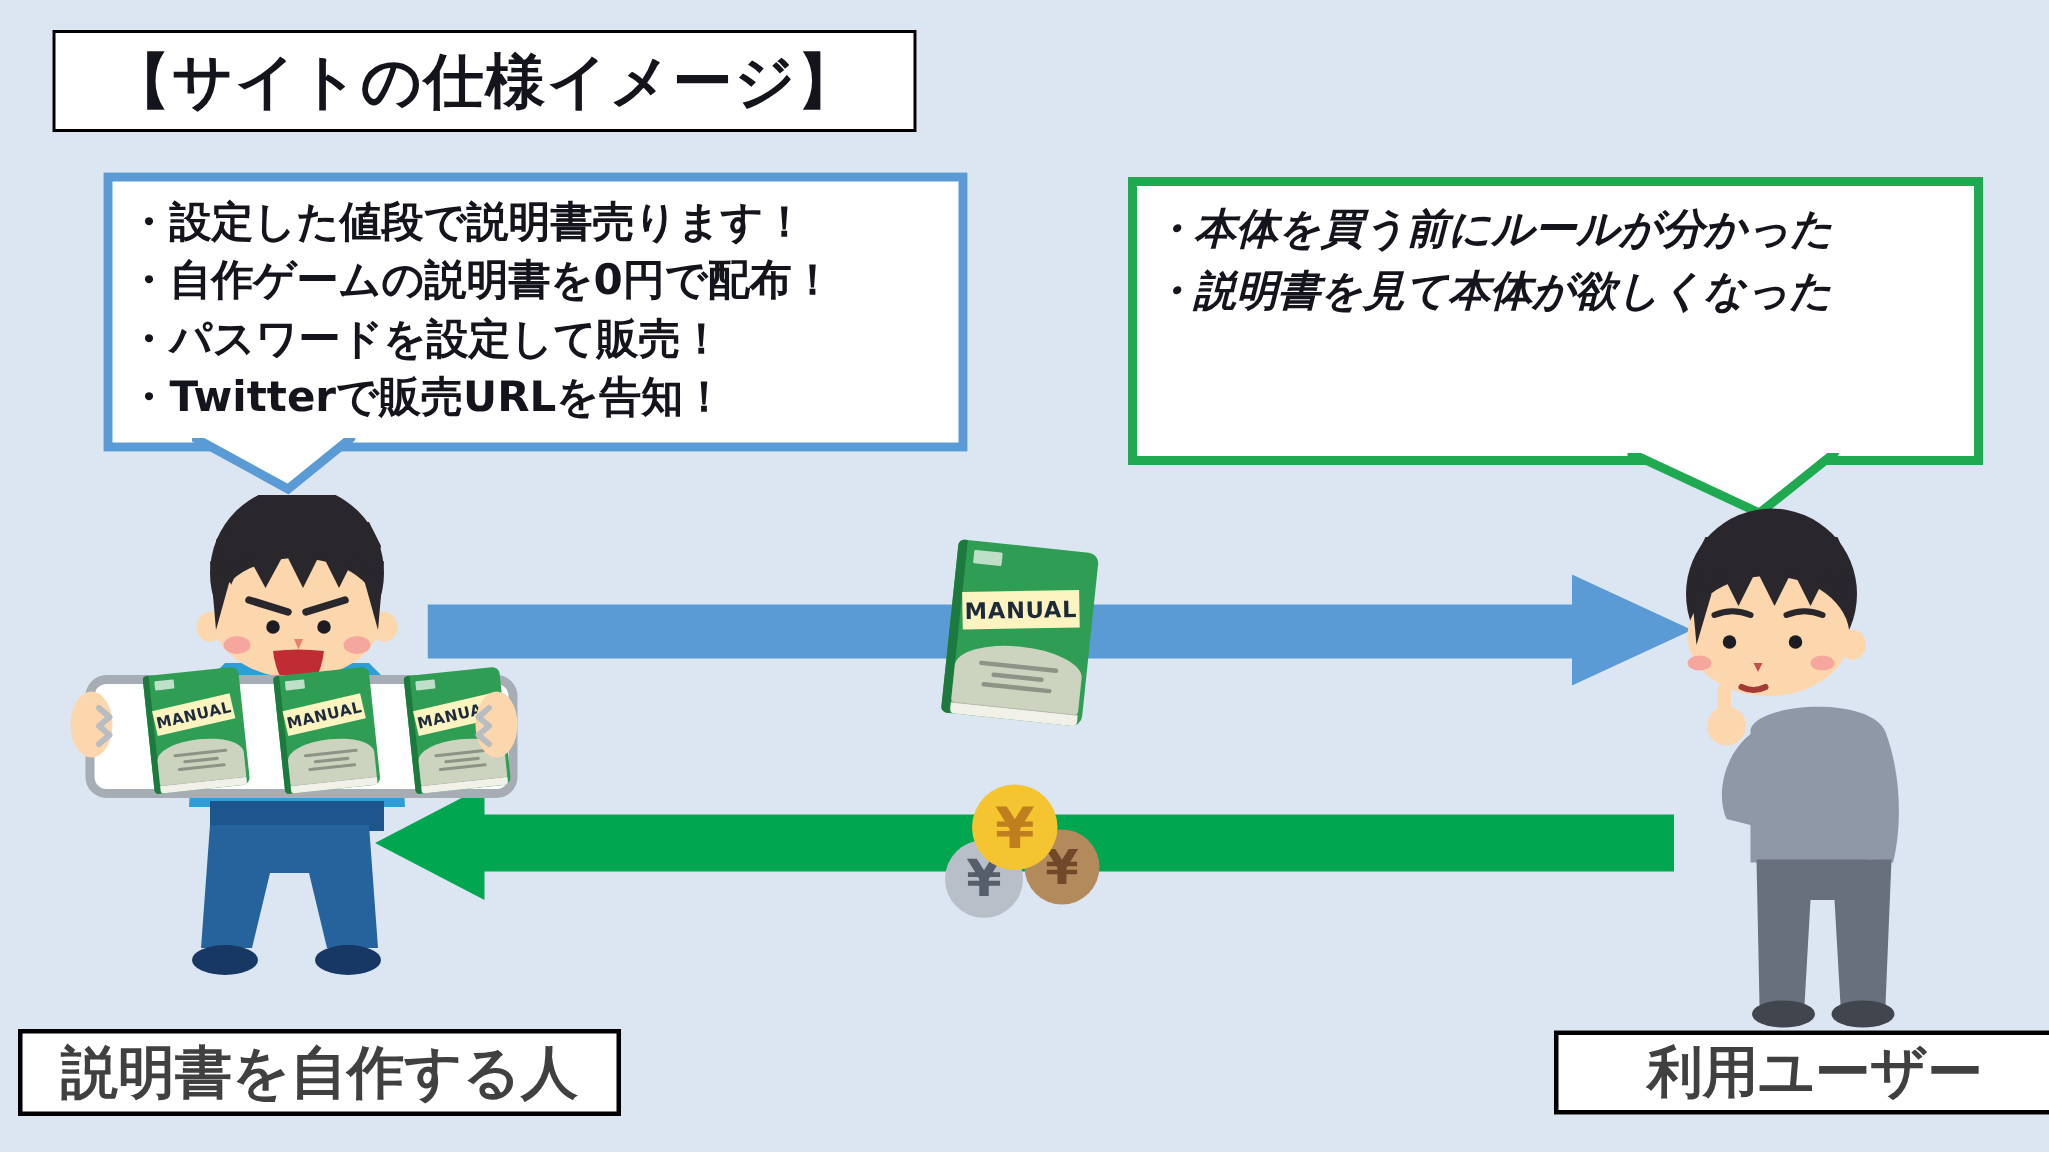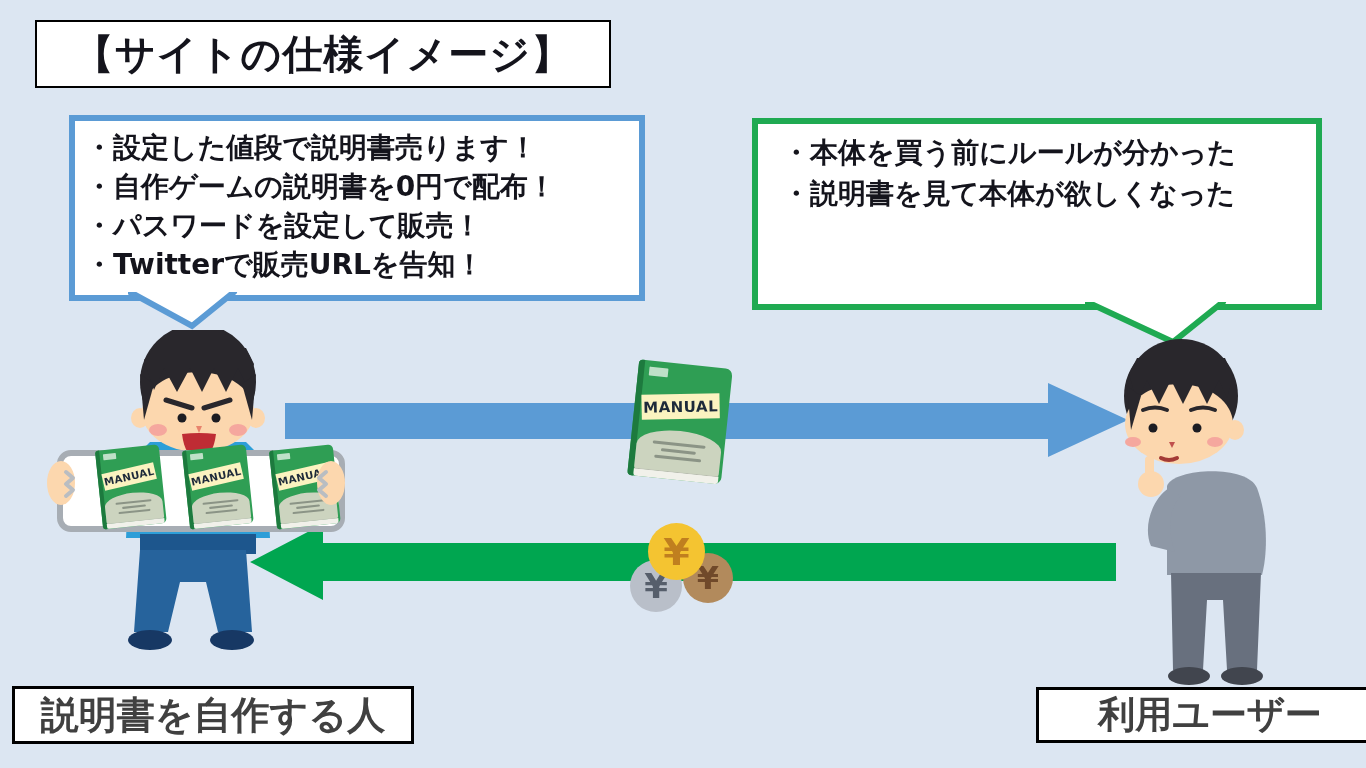"・本体を買う前にルールが分かった" .bubble-user { font-style: none -> italic; padding: 8px 24px -> 8px 10px }
